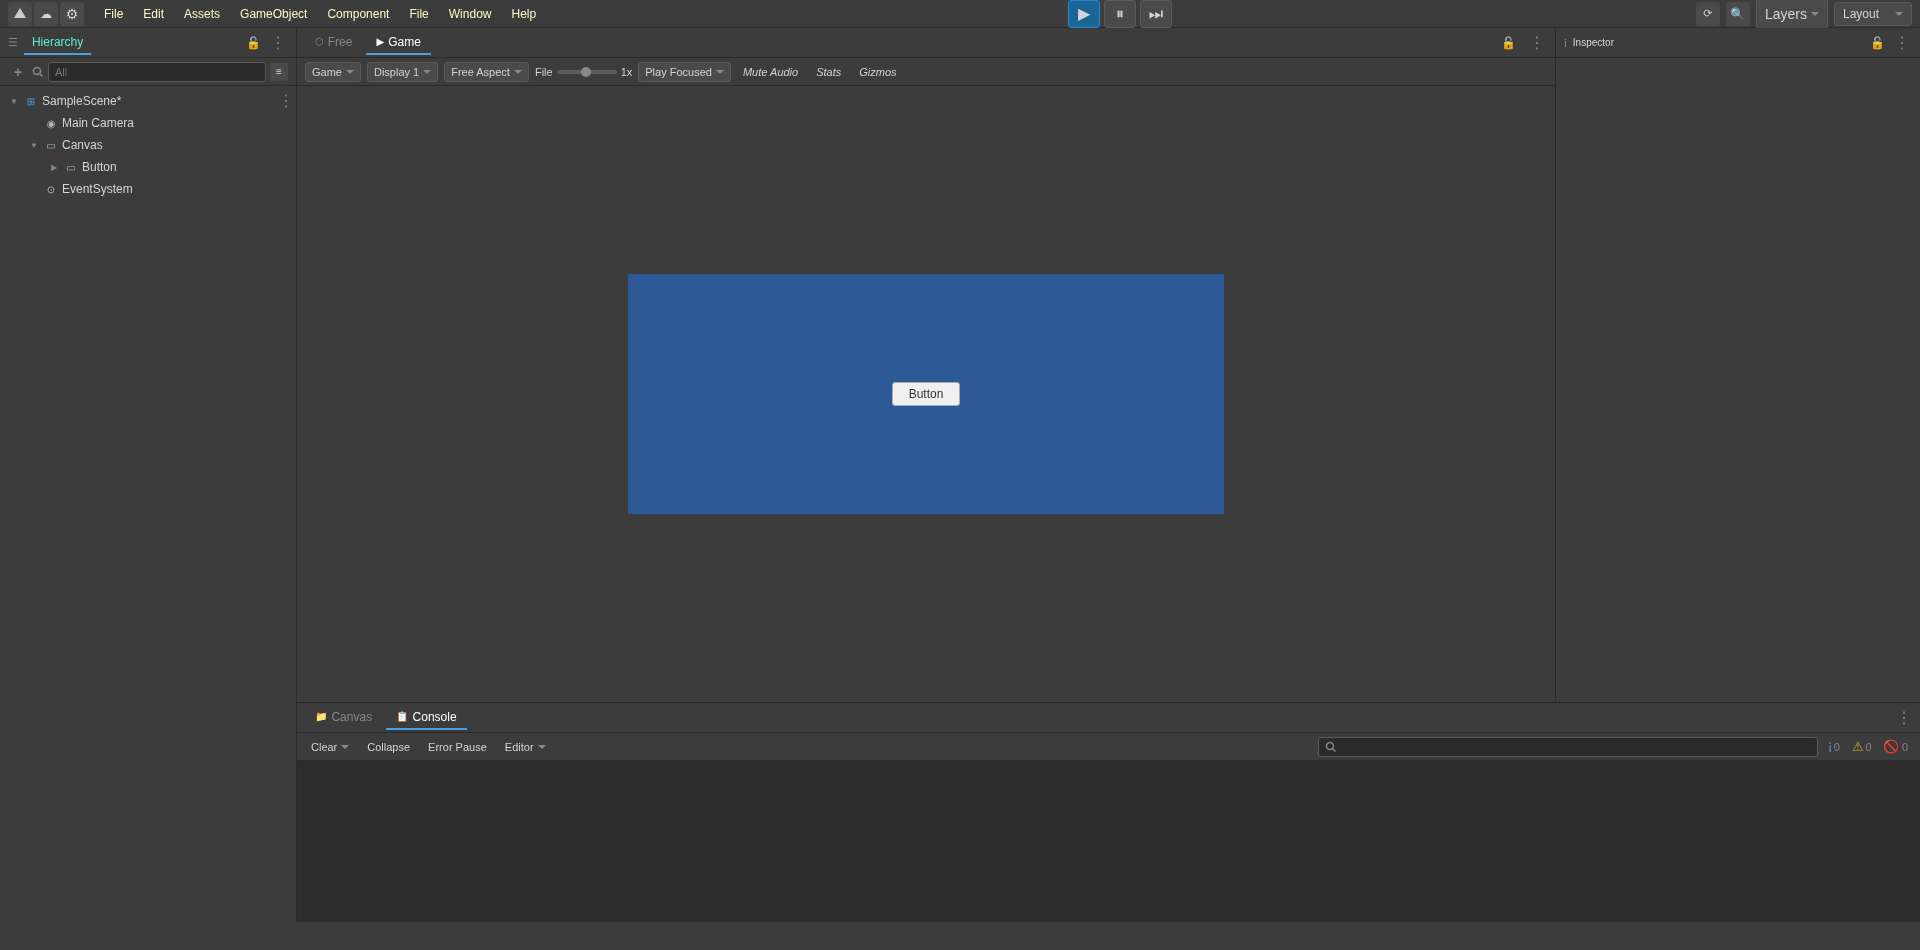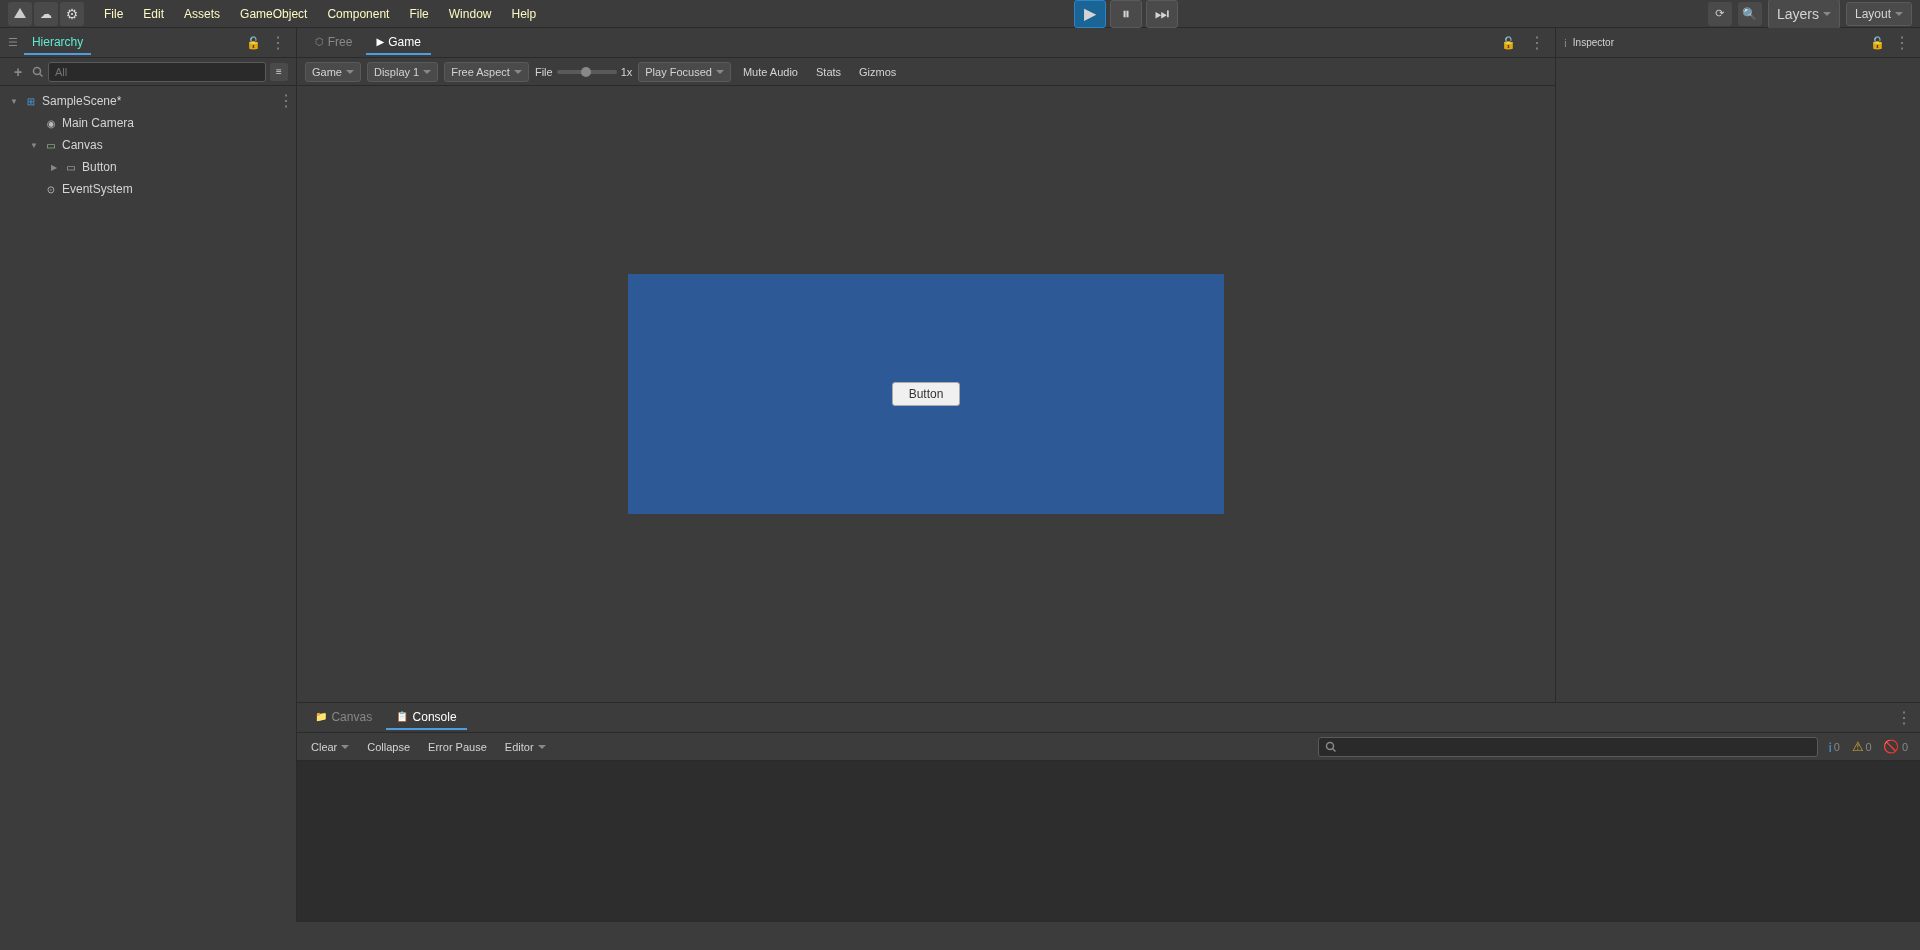"Layout" .layout-btn { gap: 4px -> 16px }
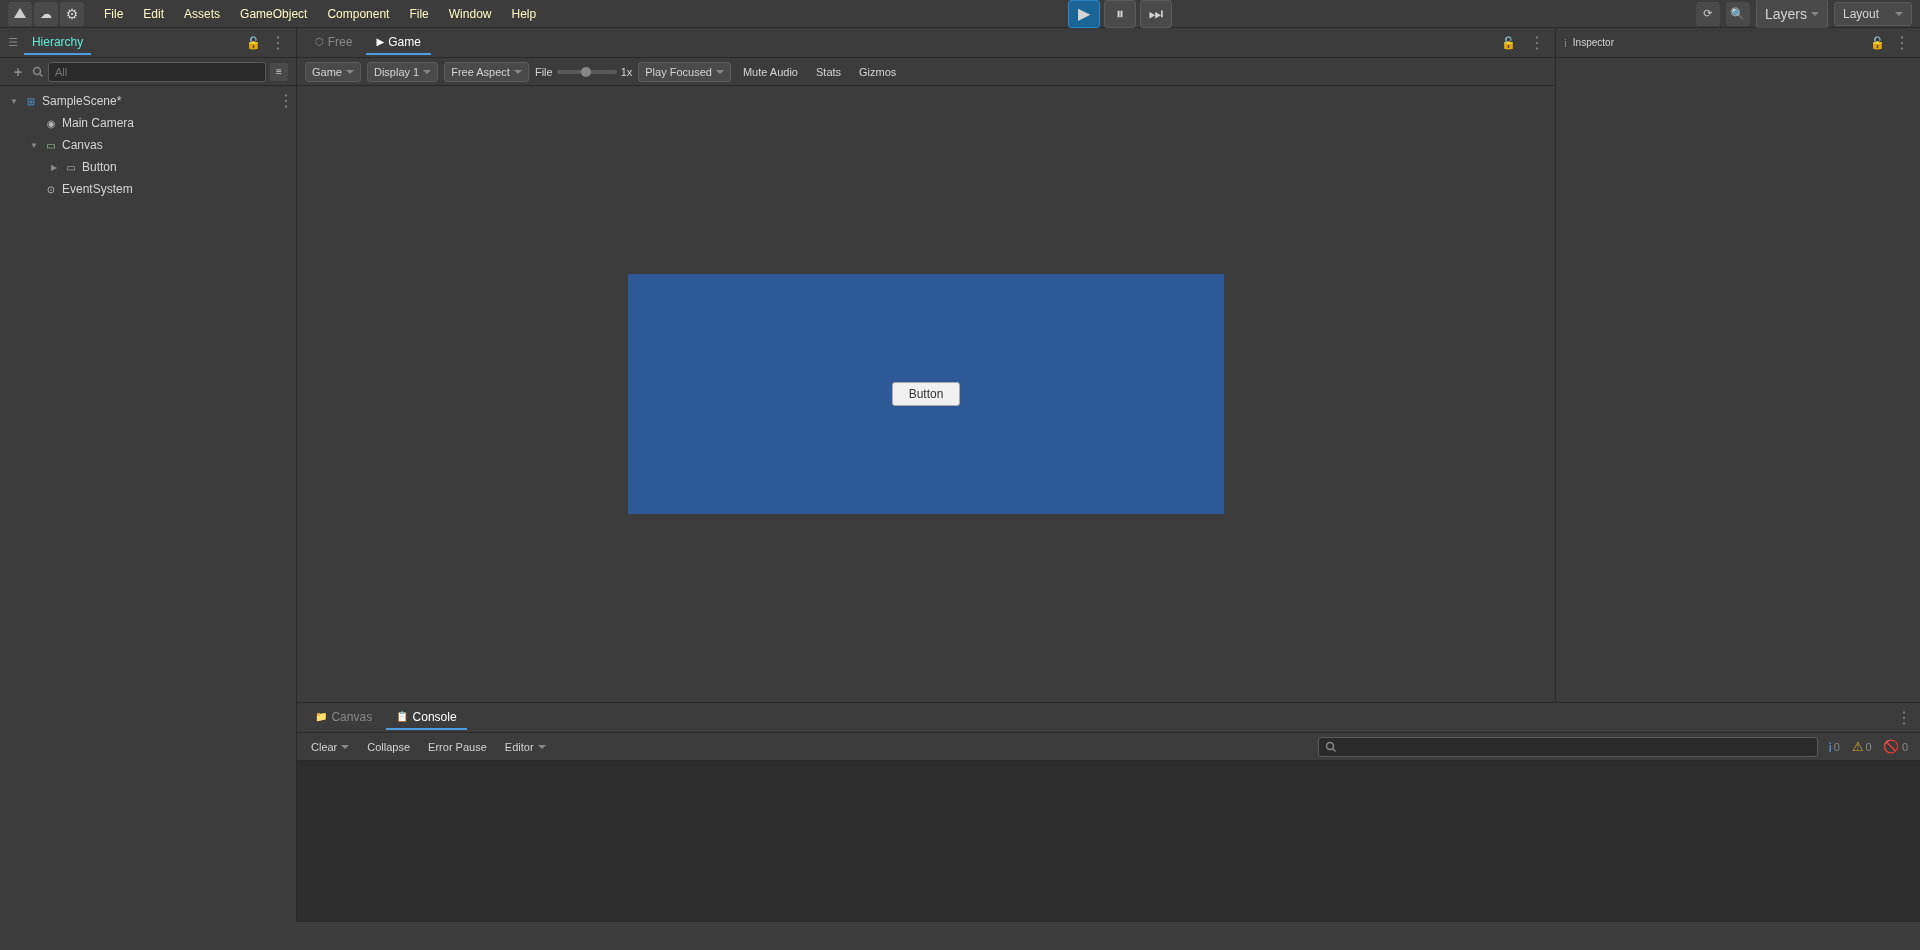"Mute Audio" .game-btn { font-style: none -> italic }
